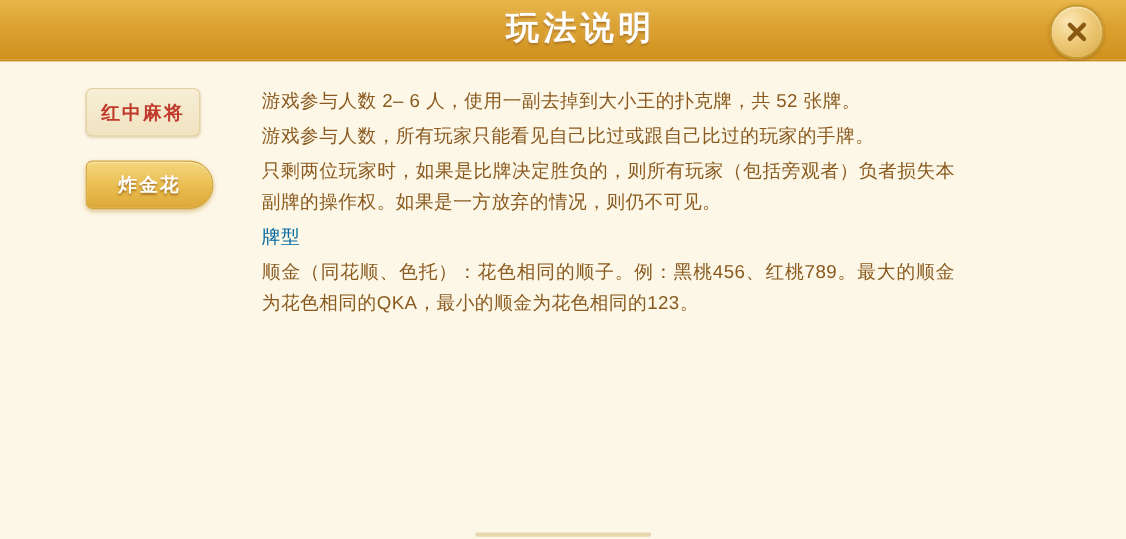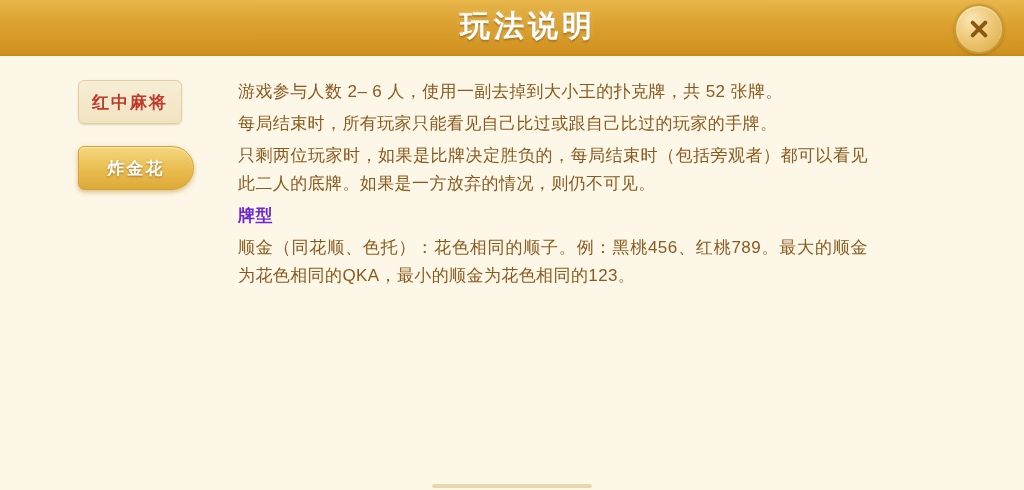"每局结束时，所有玩家只能看见自己比过或跟自己比过的玩家的手牌。" p { text: 每局结束时 -> 游戏参与人数 }
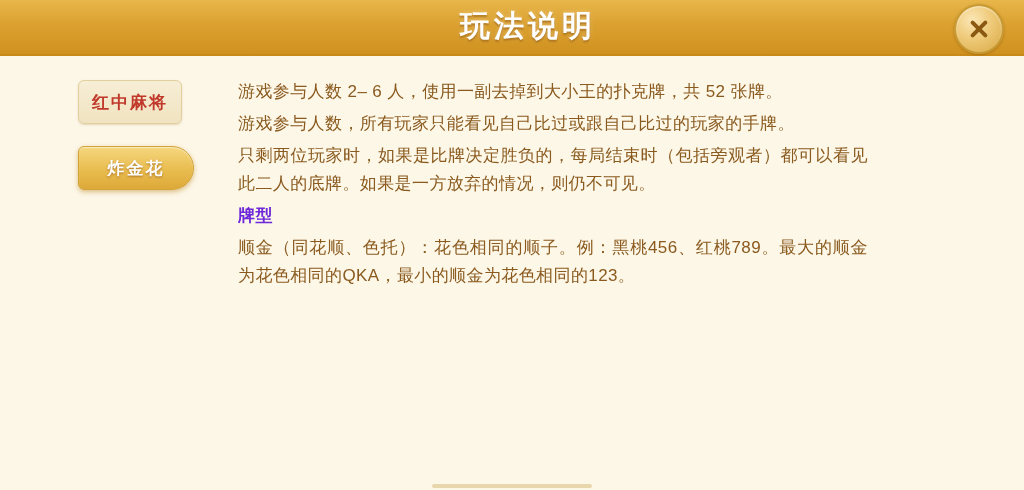"只剩两位玩家时，如果是比牌决定胜负的，每局结束时（包括旁观者）都可以看见此二人的" p { text: 每局结束时（包括旁观者）都可以看见此二人的底牌 -> 则所有玩家（包括旁观者）负者损失本副牌的操作权 }
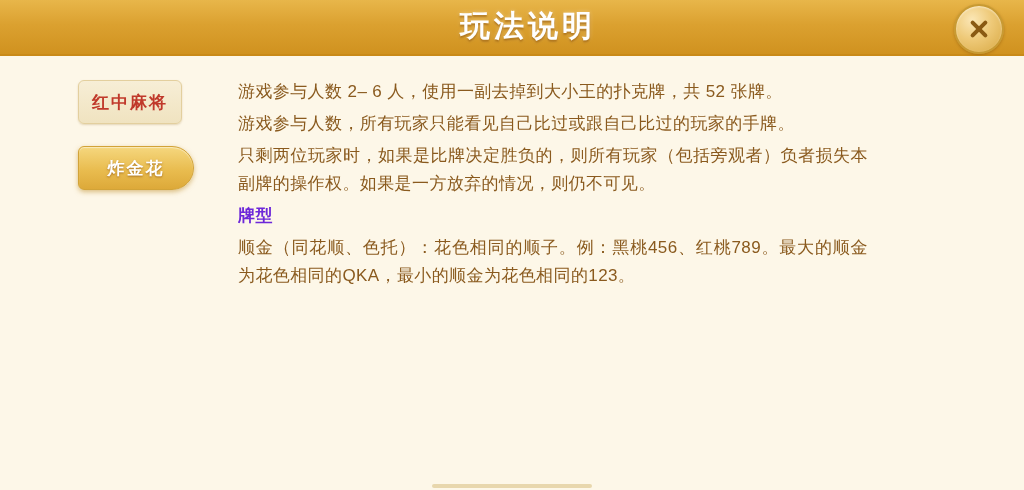"牌型" .content p.section { color: #6d28d9 -> #0369a1; font-weight: bold -> normal }
